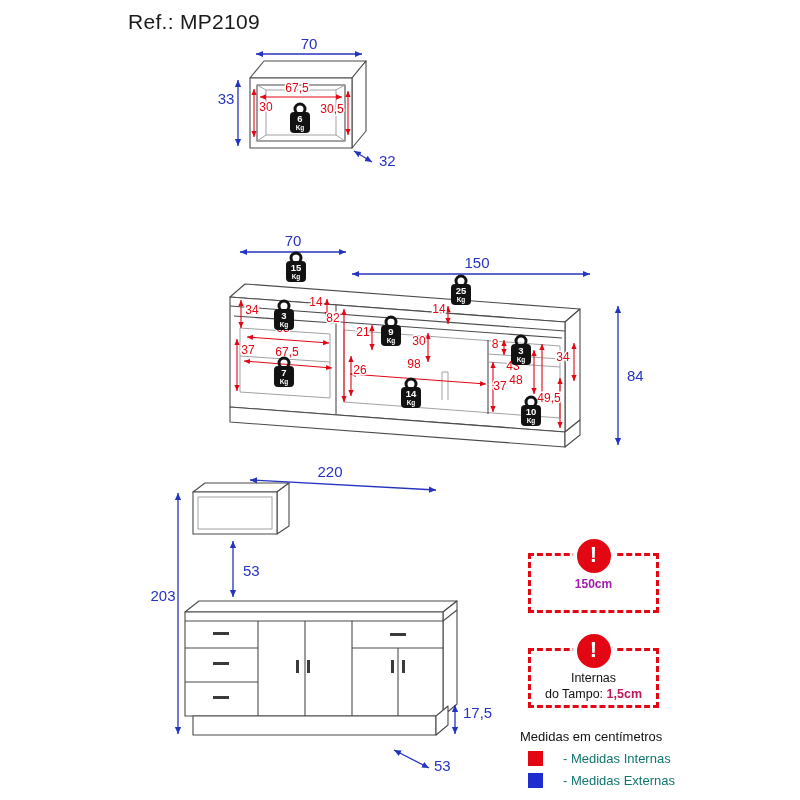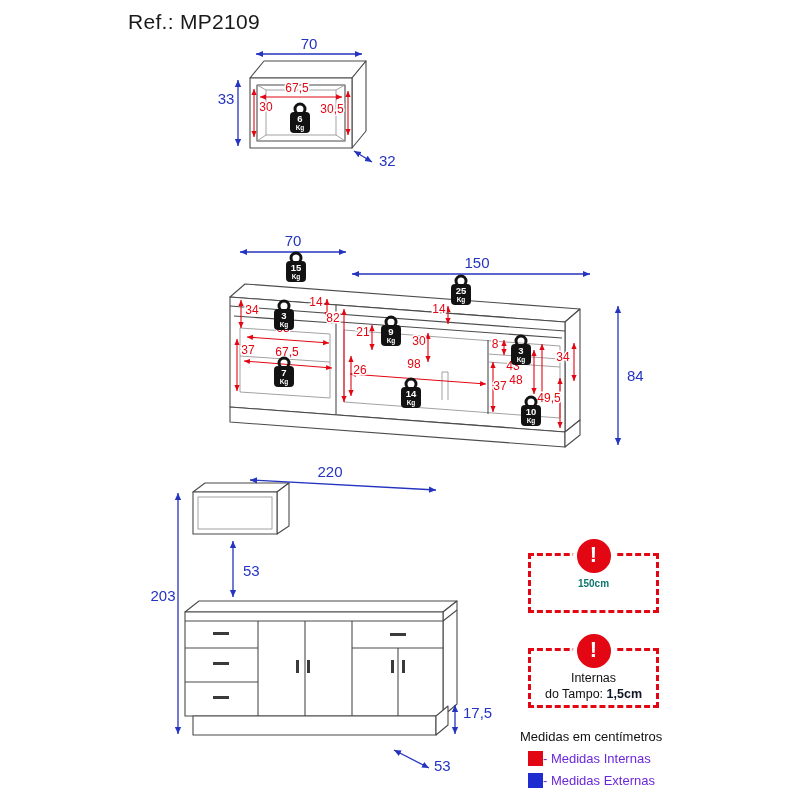"150cm" .ib-strong { color: #0f766e -> #a21caf; font-size: 10px -> 12px }
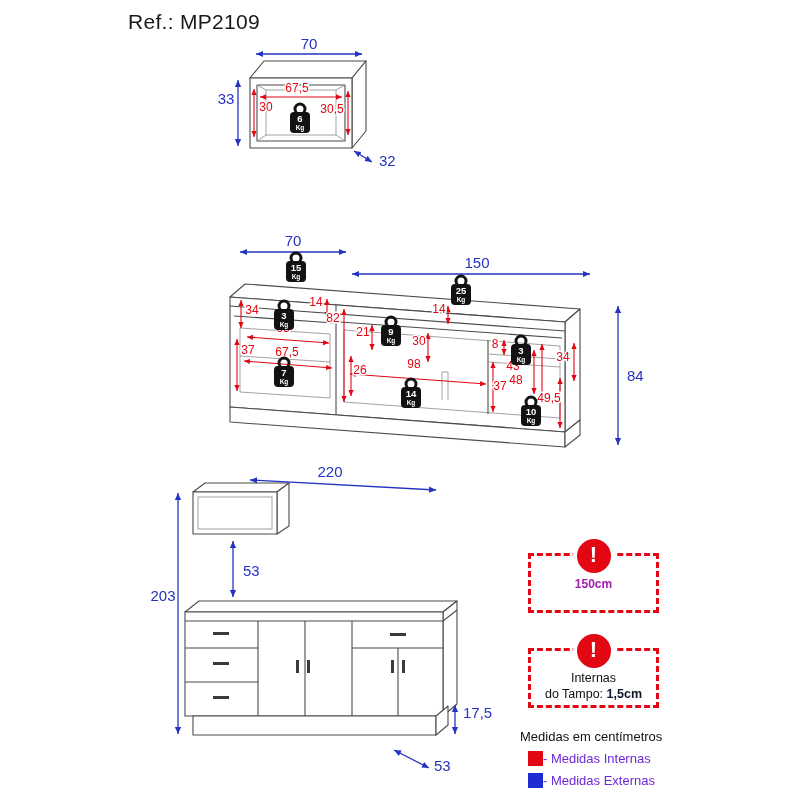"1,5cm" .ib-red { color: #0f172a -> #be185d }
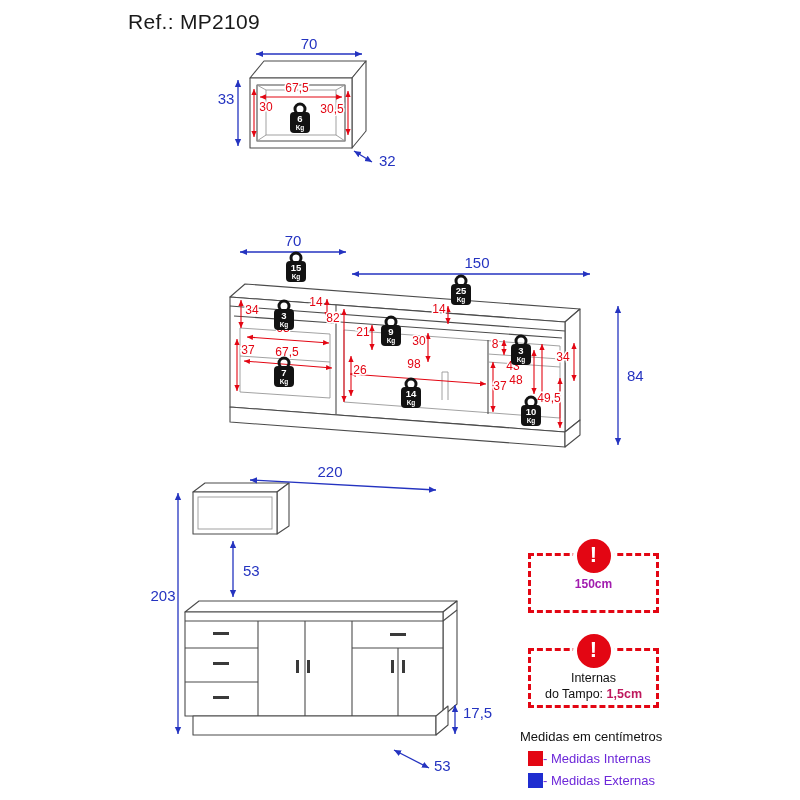"- Medidas Internas" .lg-row { color: #6d28d9 -> #0f766e; gap: 0 -> 20px }
